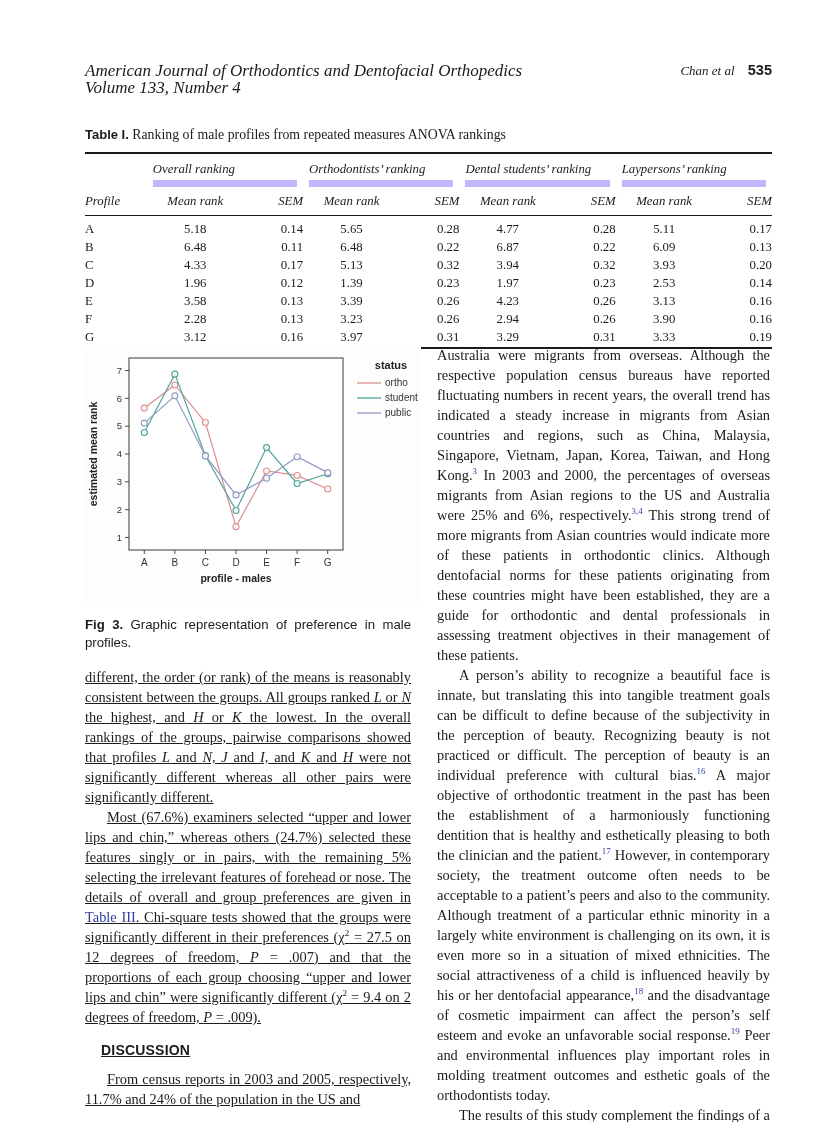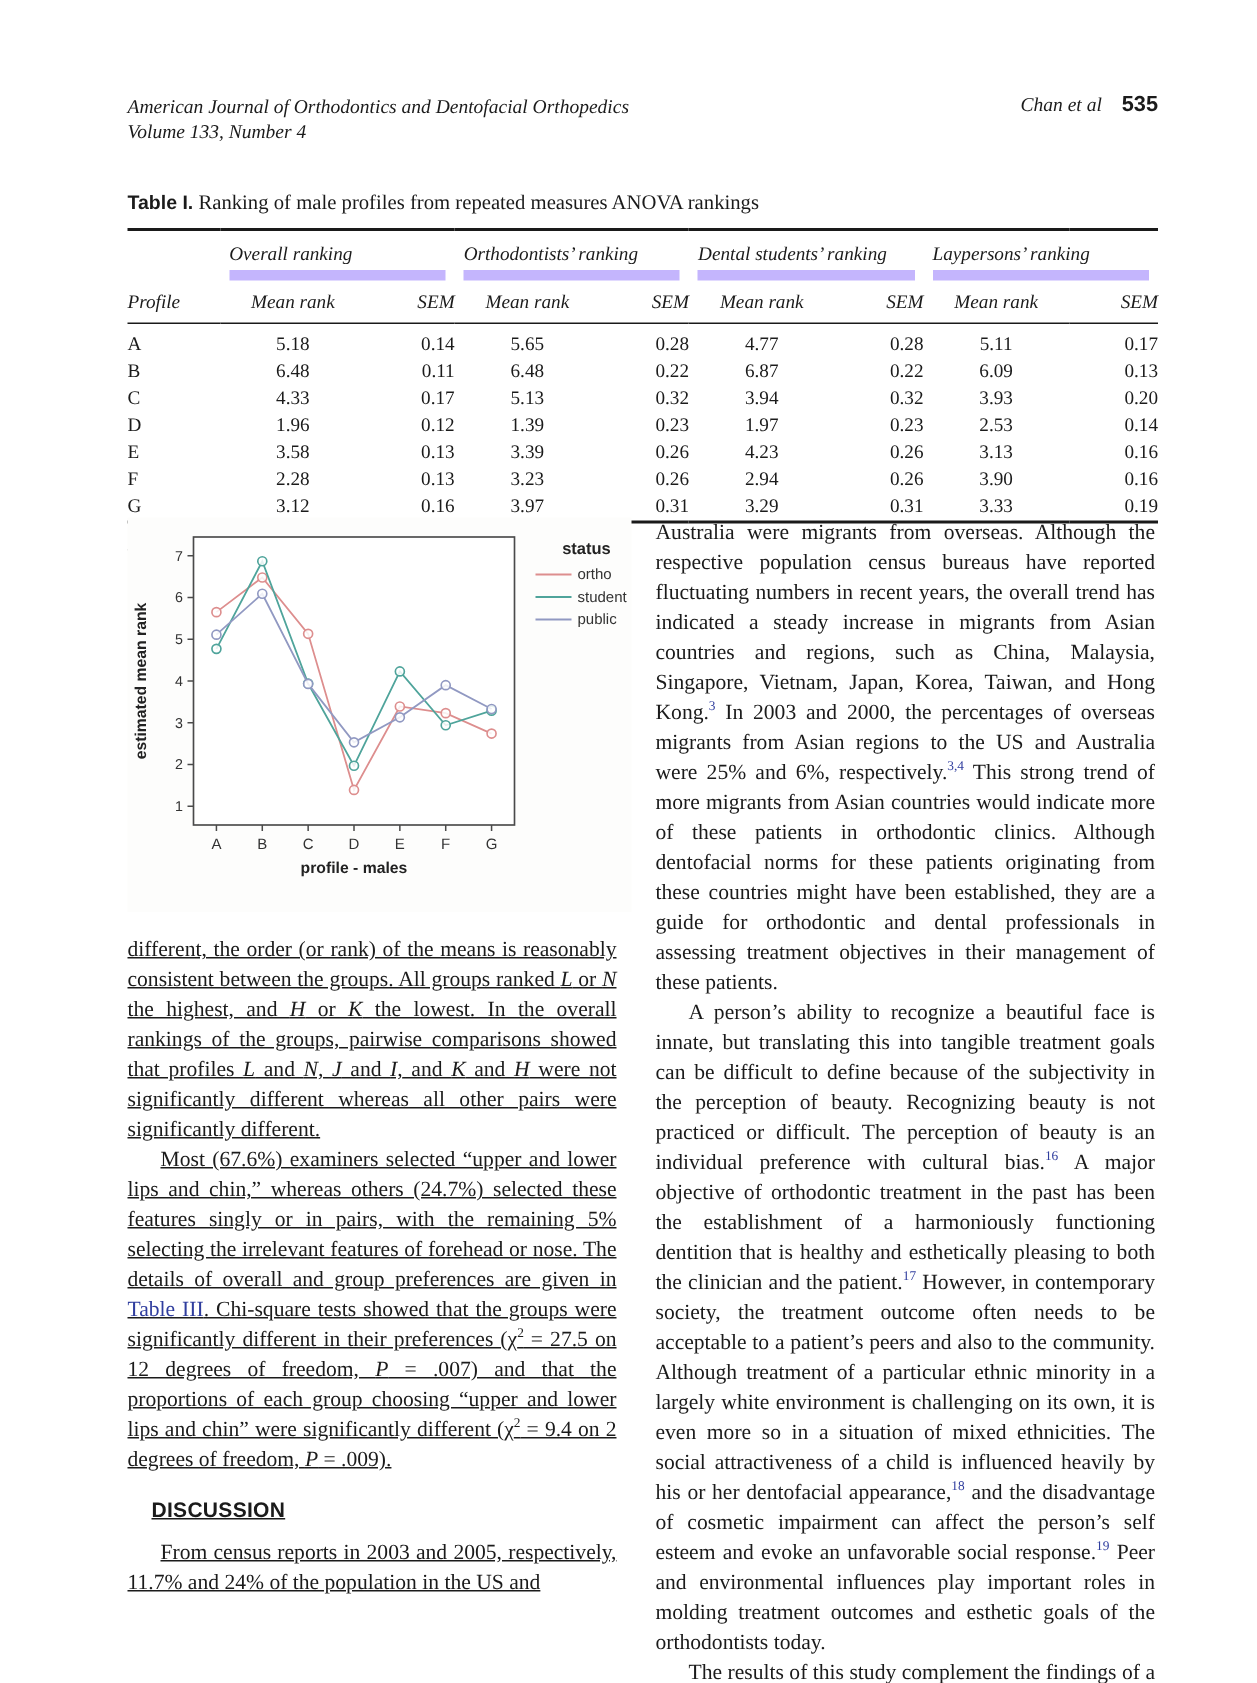"American Journal of Orthodontics and" .rh-left { font-size: 13px -> 17px }
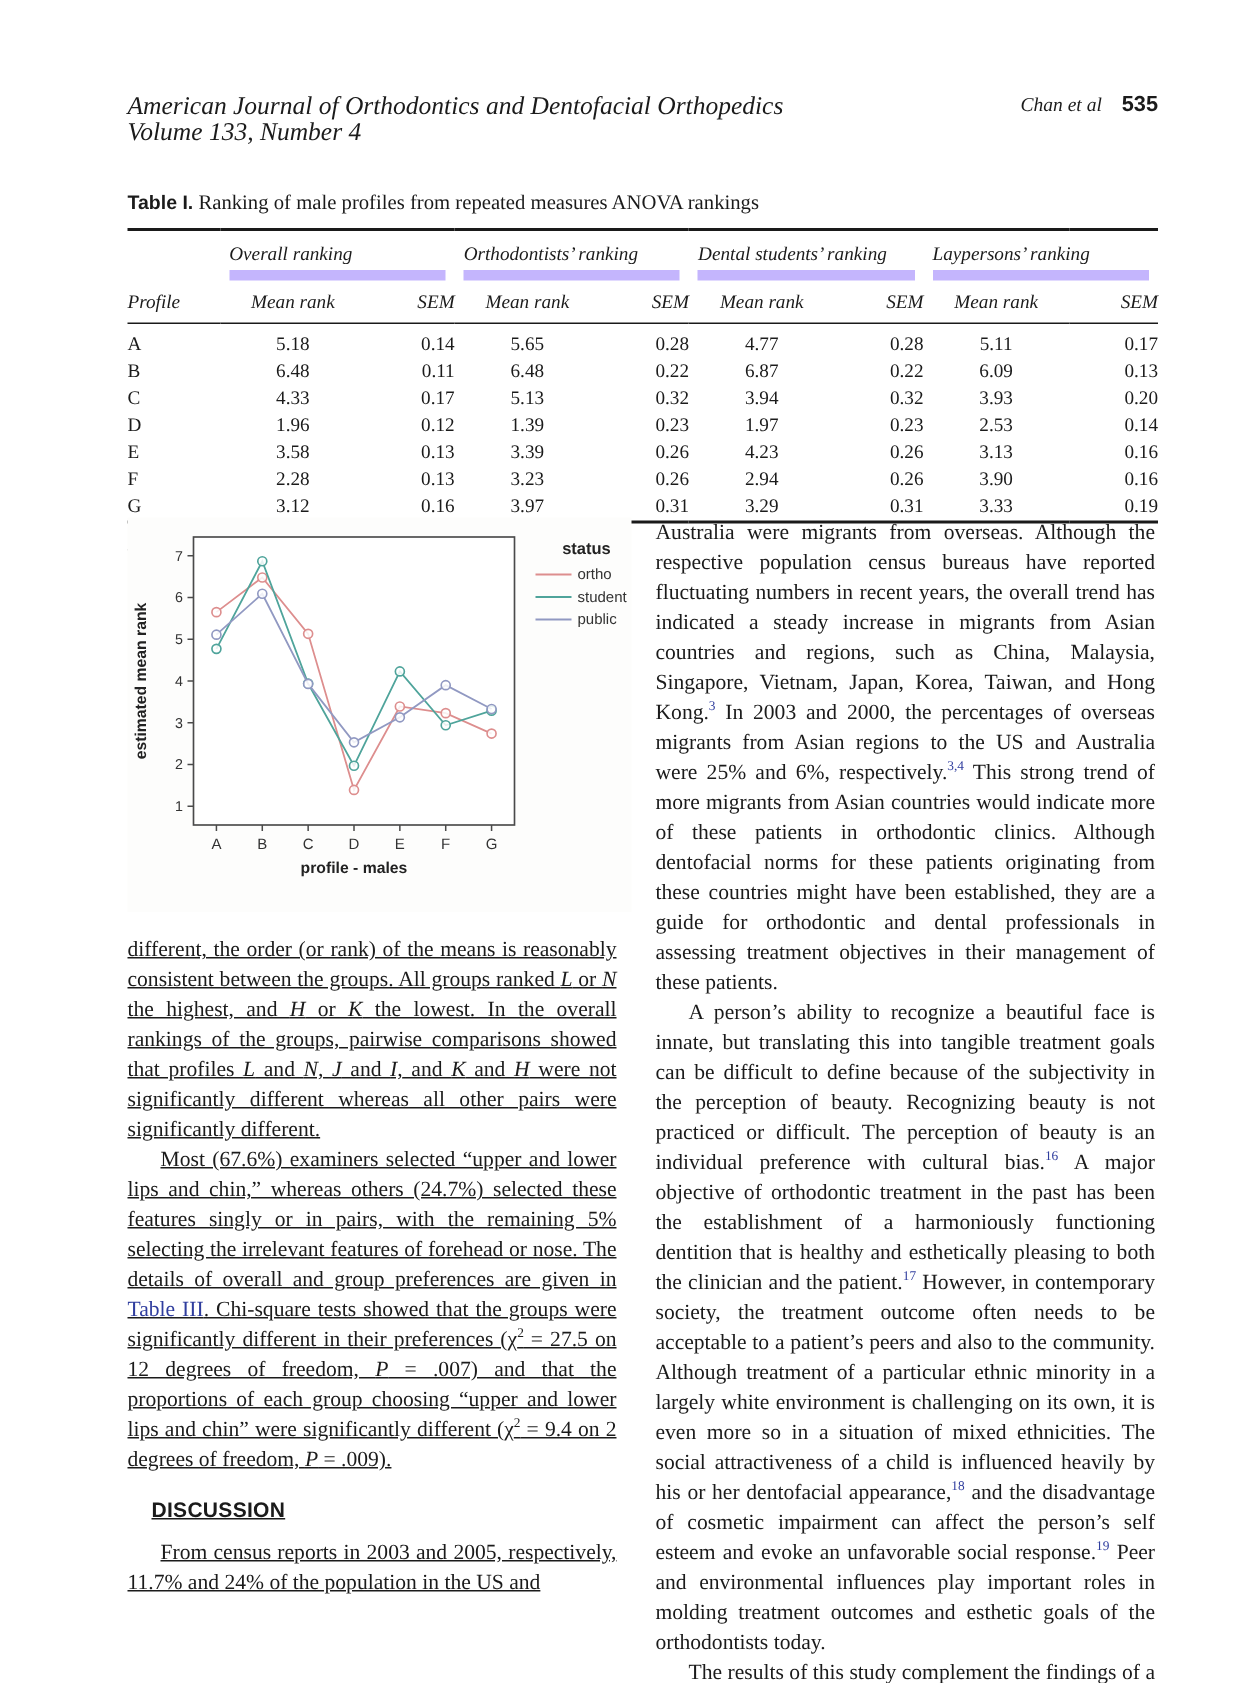"Fig 3. Graphic representation of" div.fig-caption { html: none -> <div> <span>Fig 3.</span> <span>Graphic representation of preference in male profiles.</span> </div> }
